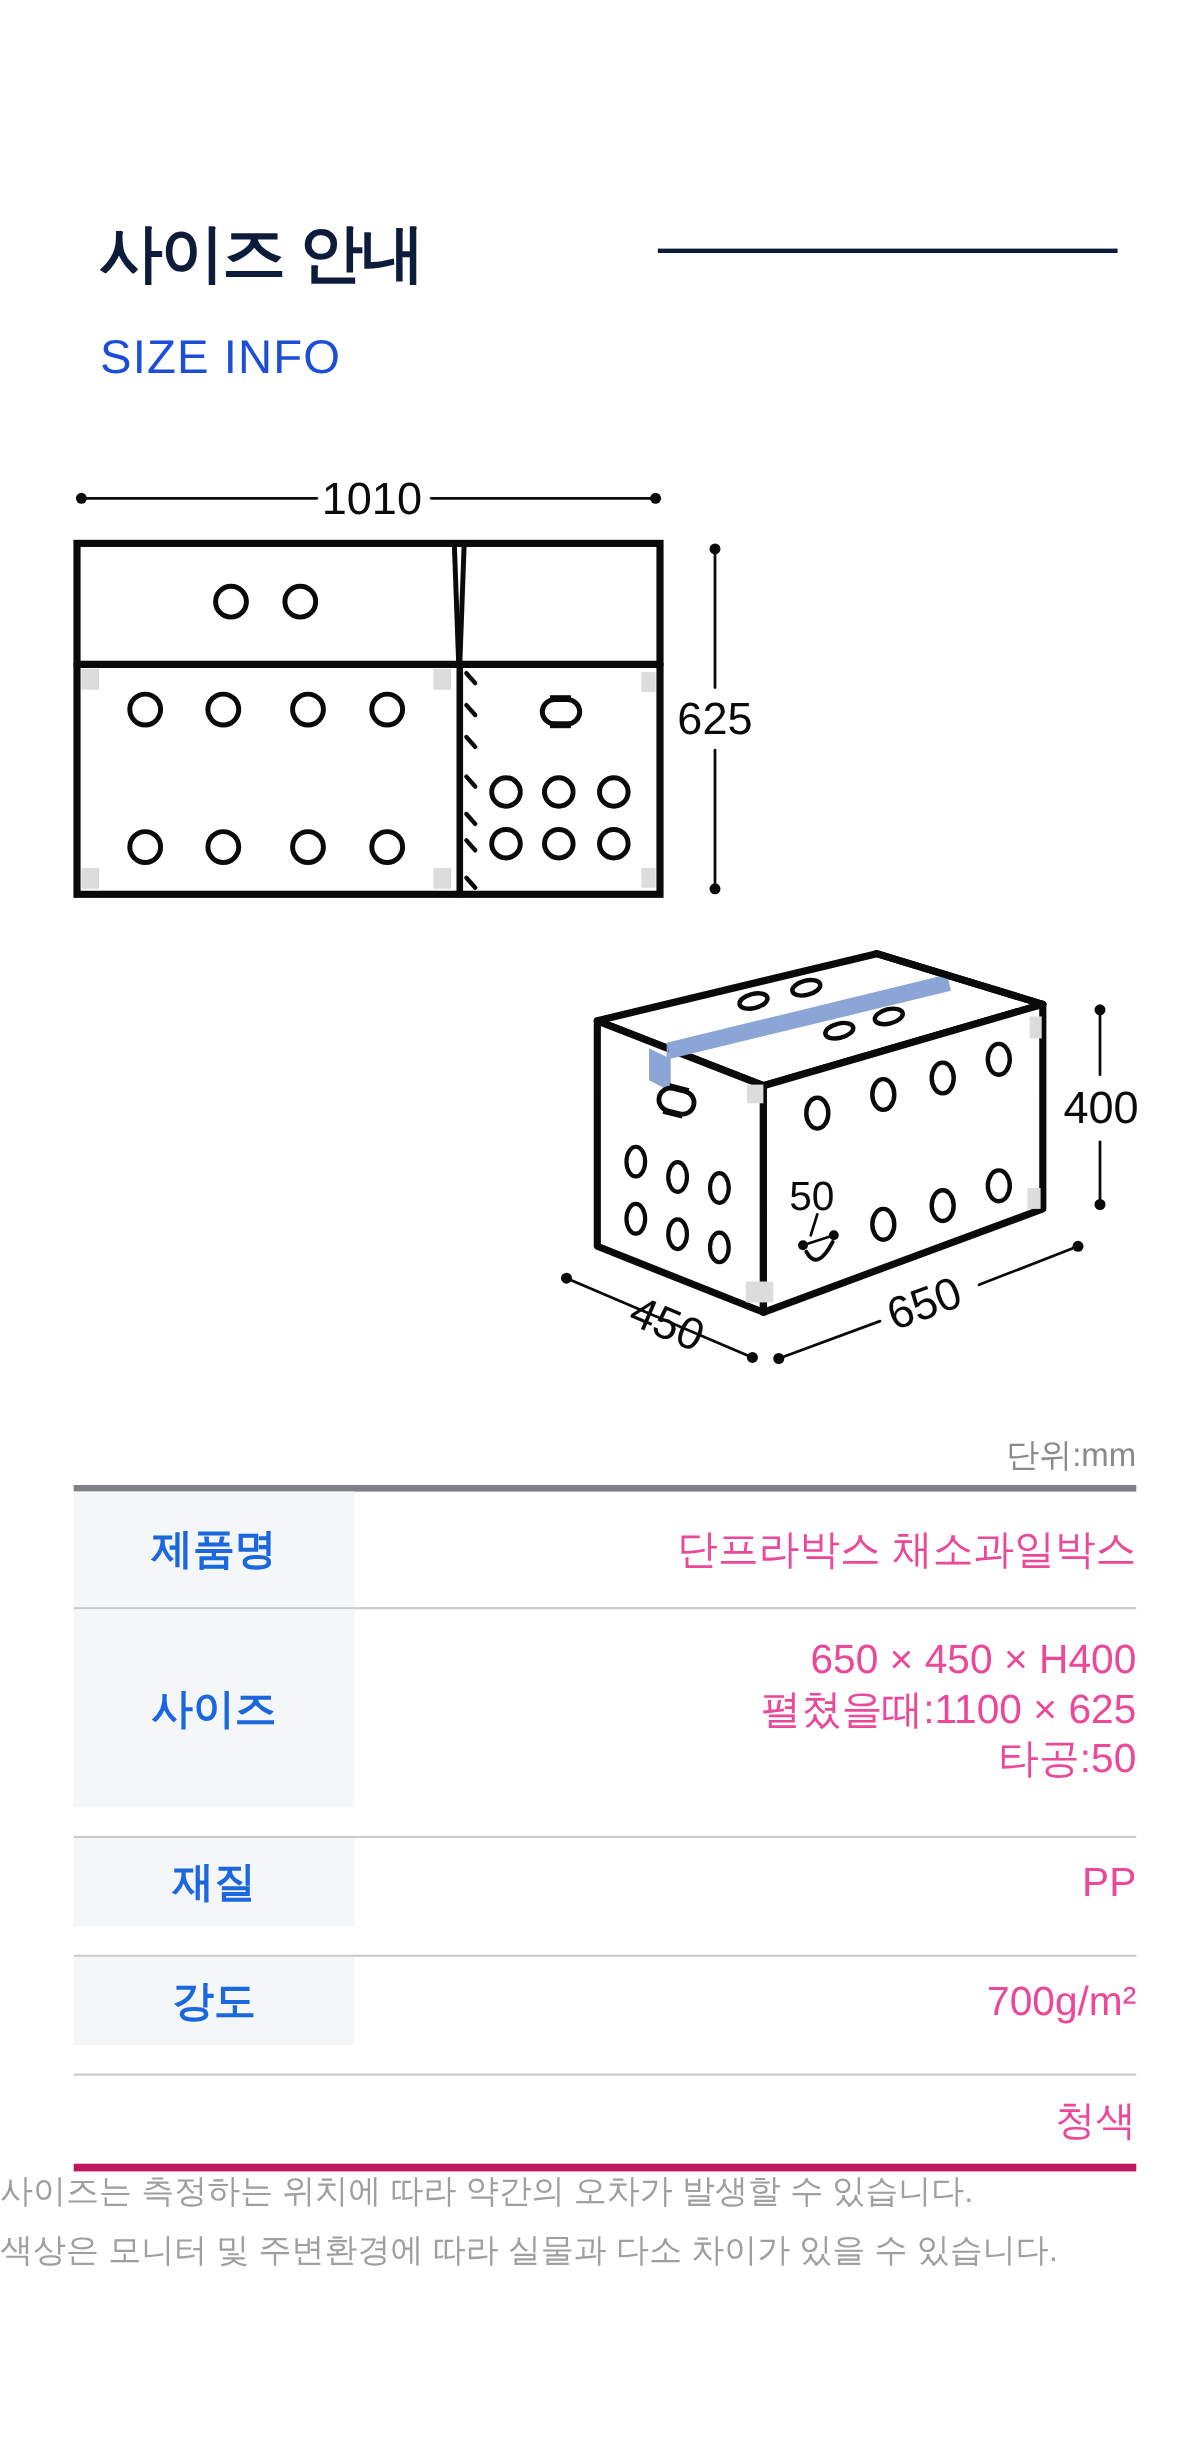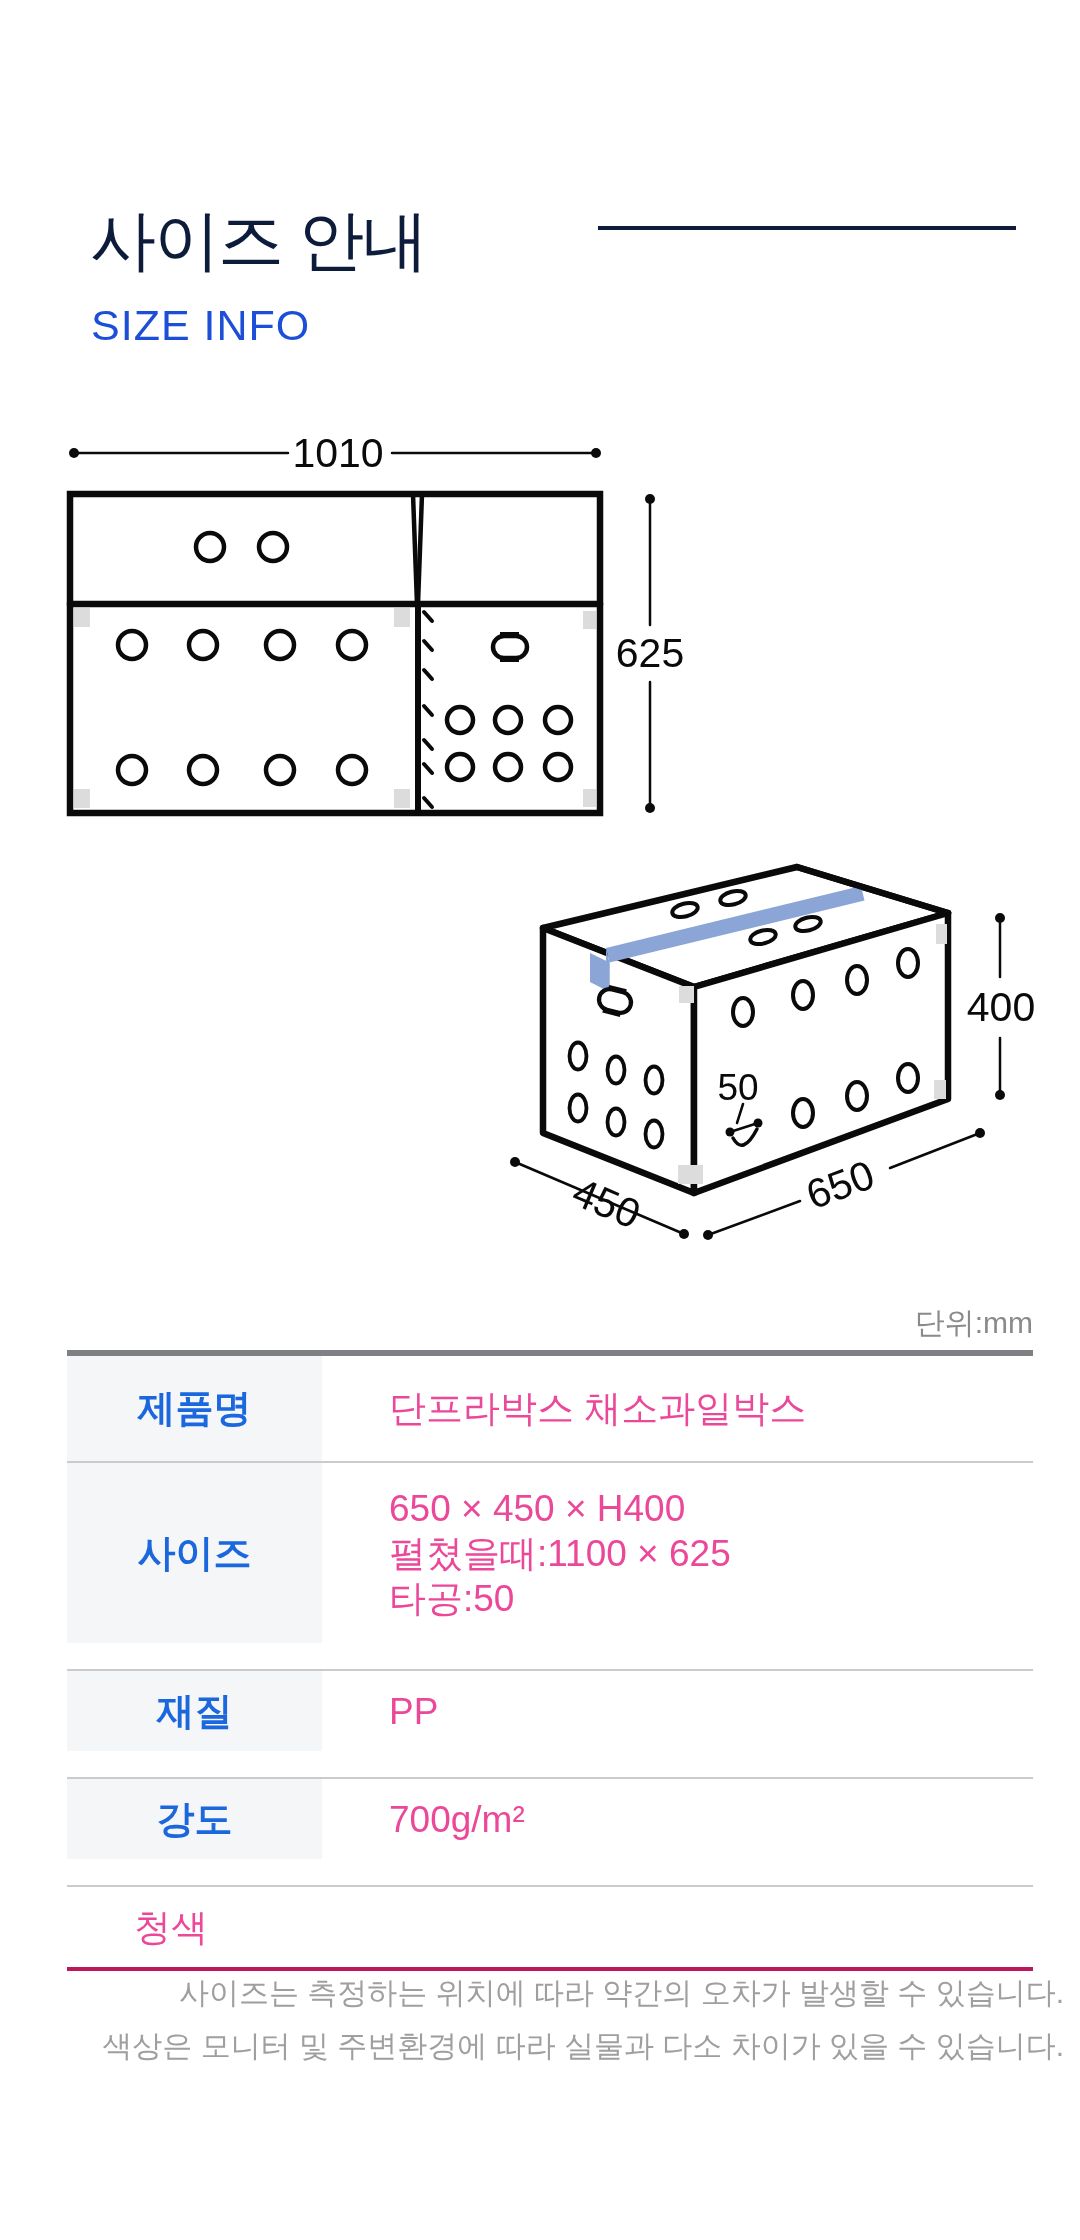"사이즈 안내" .title { font-size: 66px -> 58px; font-weight: 400 -> 700 }
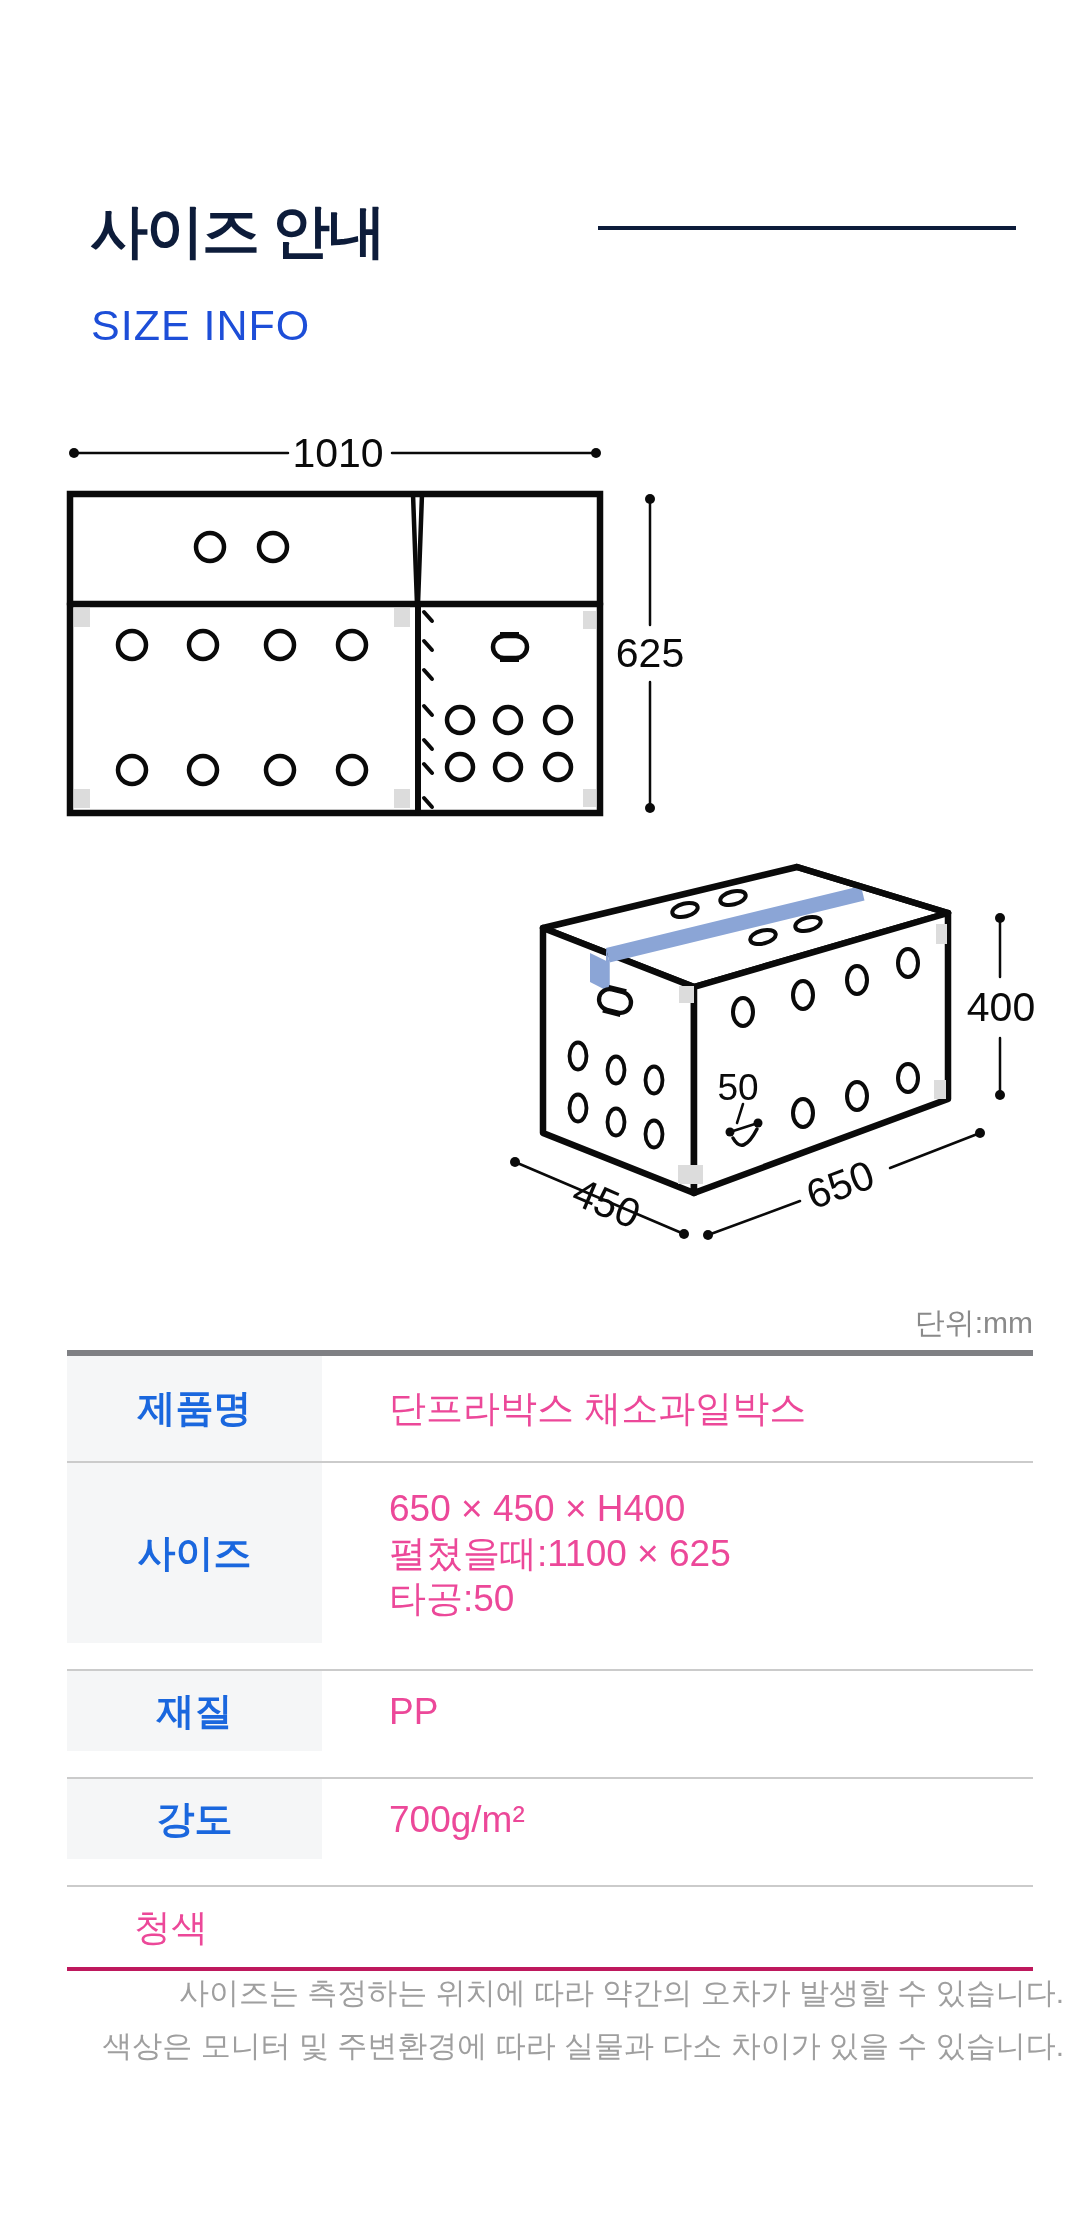"제품명" .spec-table { border-bottom: 4px solid #be185d -> 7px solid #be185d; text-align: none -> right }
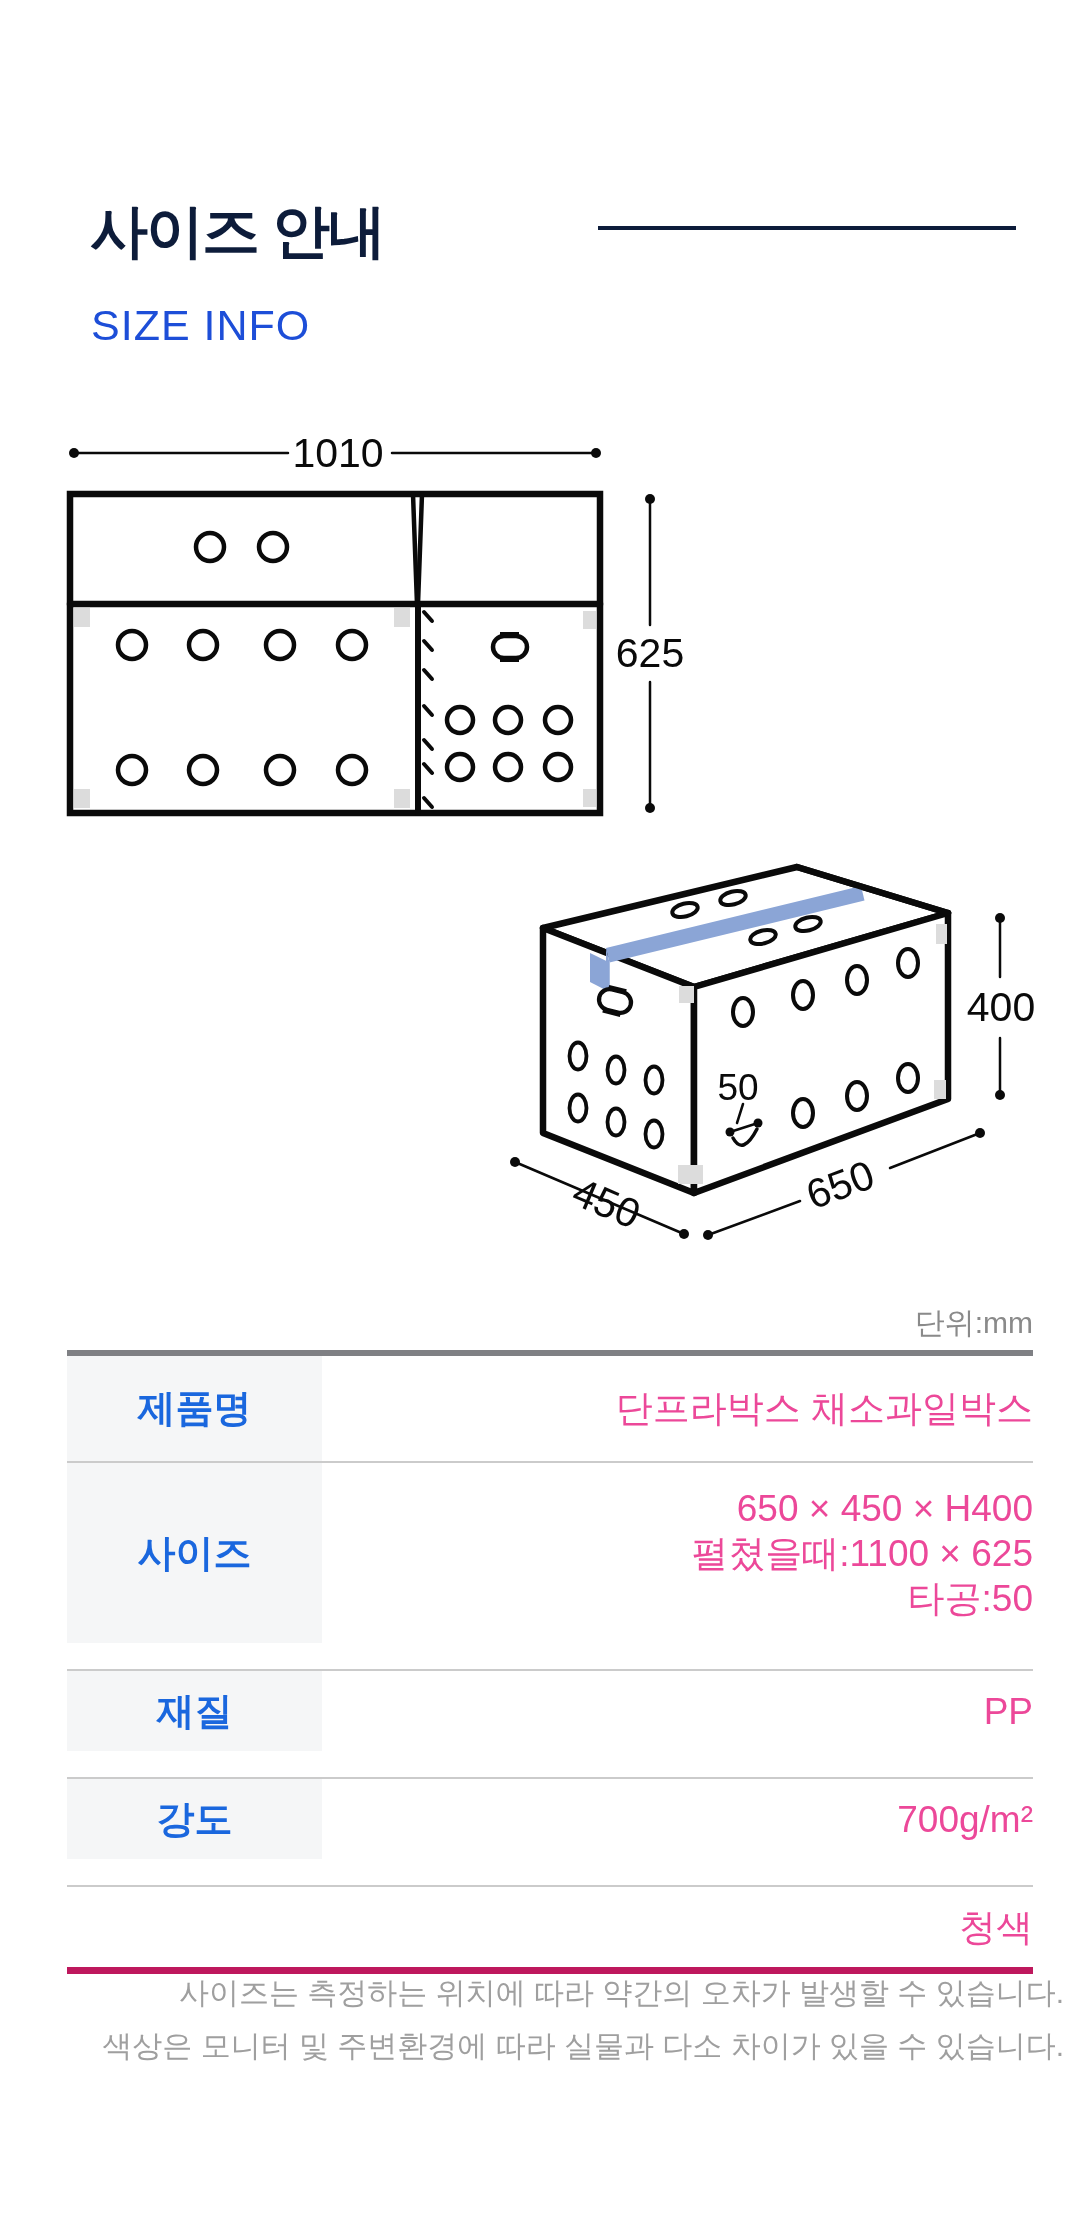"사이즈는 측정하는 위치에 따라 약간의" .footer-notes { text-align: right -> left }
